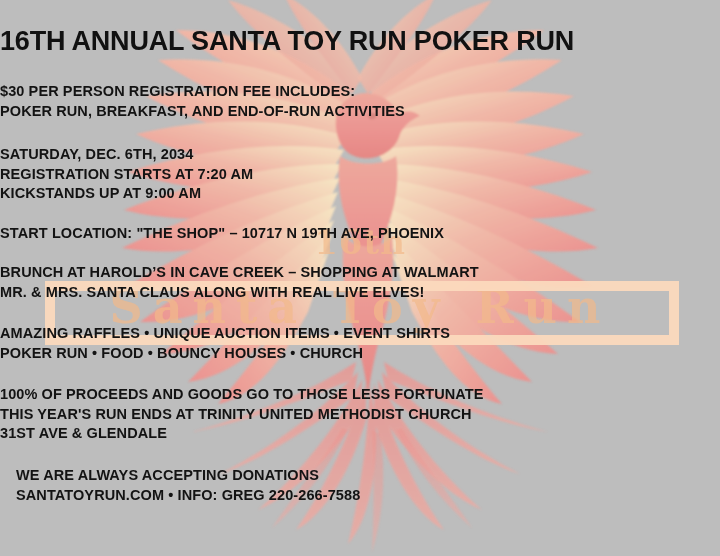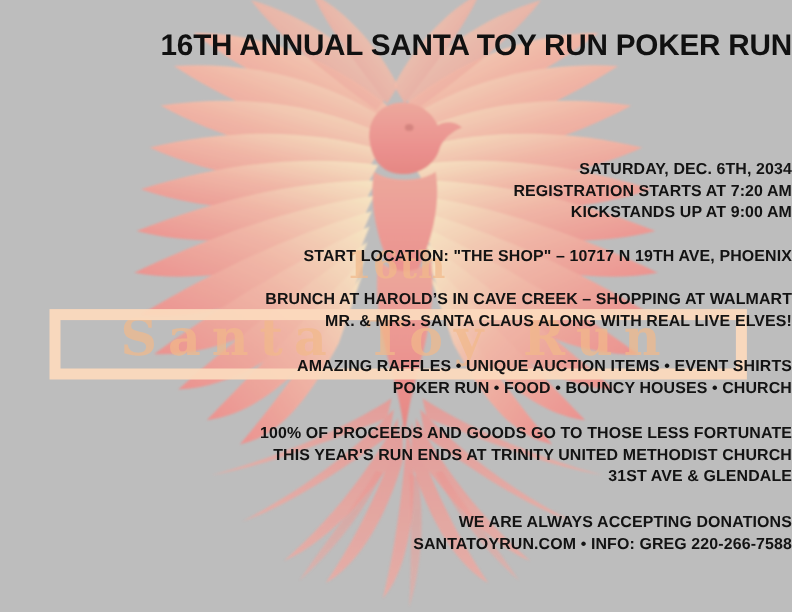"16TH ANNUAL SANTA TOY RUN" .text-layer { text-align: right -> left }
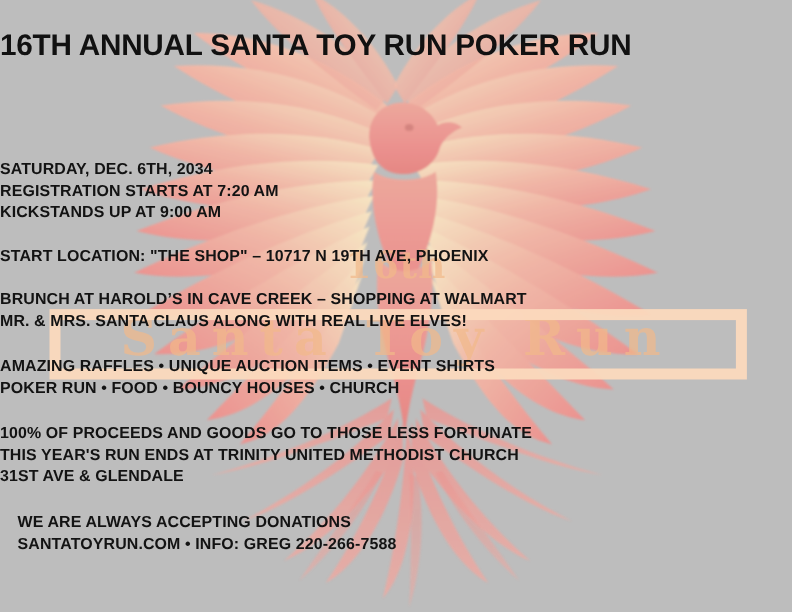"$30 PER PERSON REGISTRATION FEE" div.block { html: none -> <div> <span>$30 PER PERSON REGISTRATION FEE INCLUDES:</span> <span>POKER RUN, BREAKFAST, AND END-OF-RUN ACTIVITIES</span> </div> }
